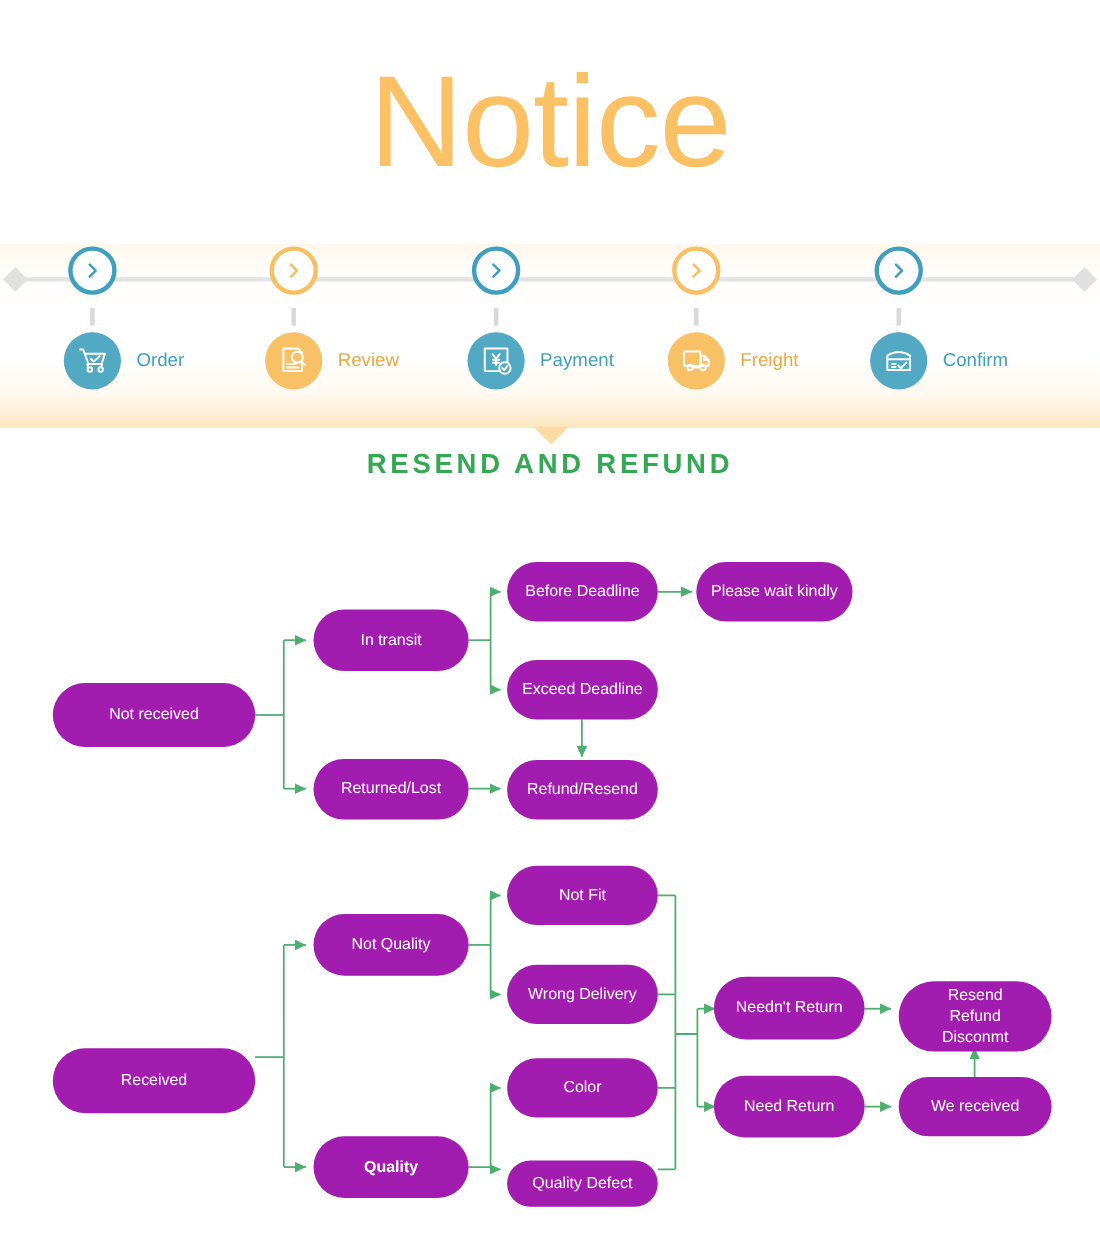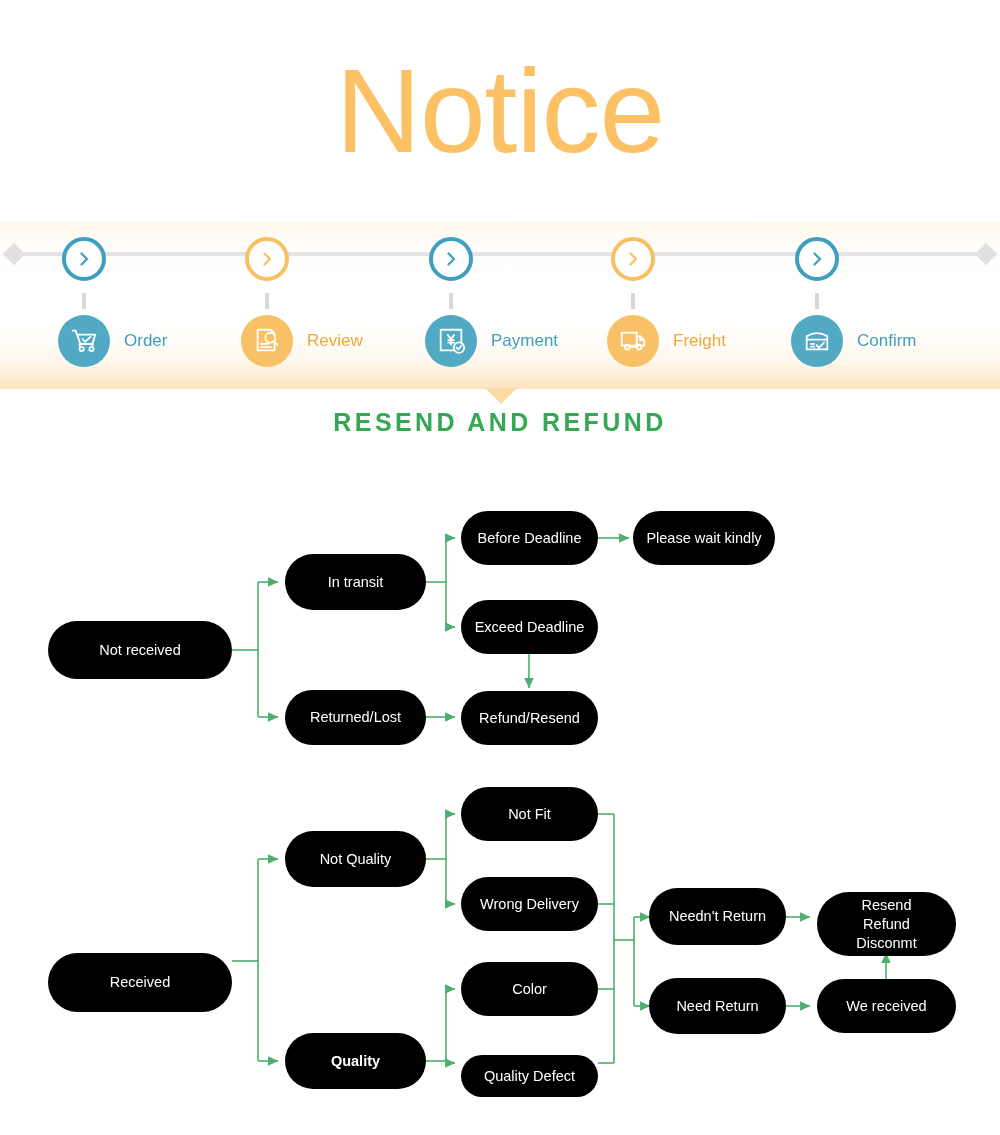"Order" .step { top: 237px -> 224px }
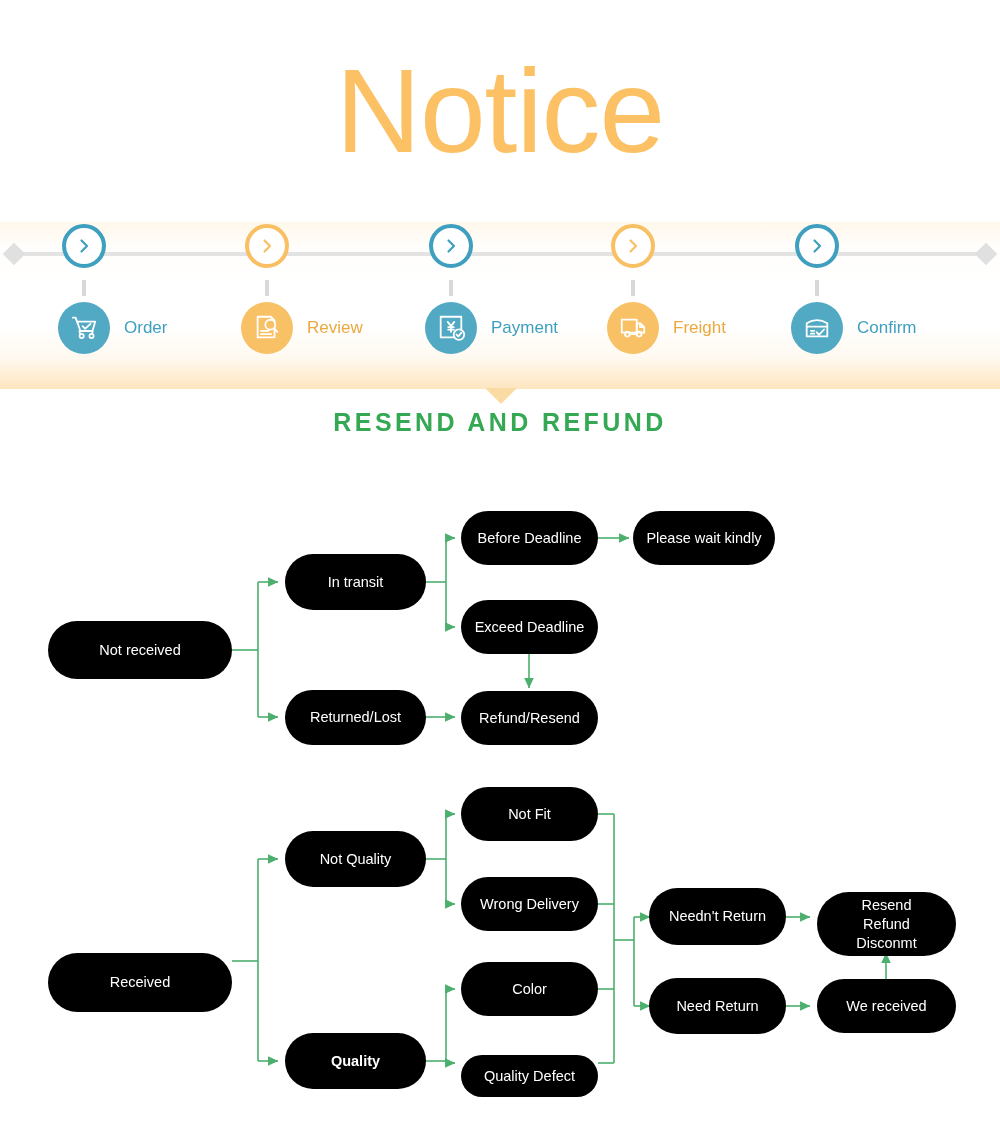"Before Deadline" .node { background: #000000 -> #a21caf }
